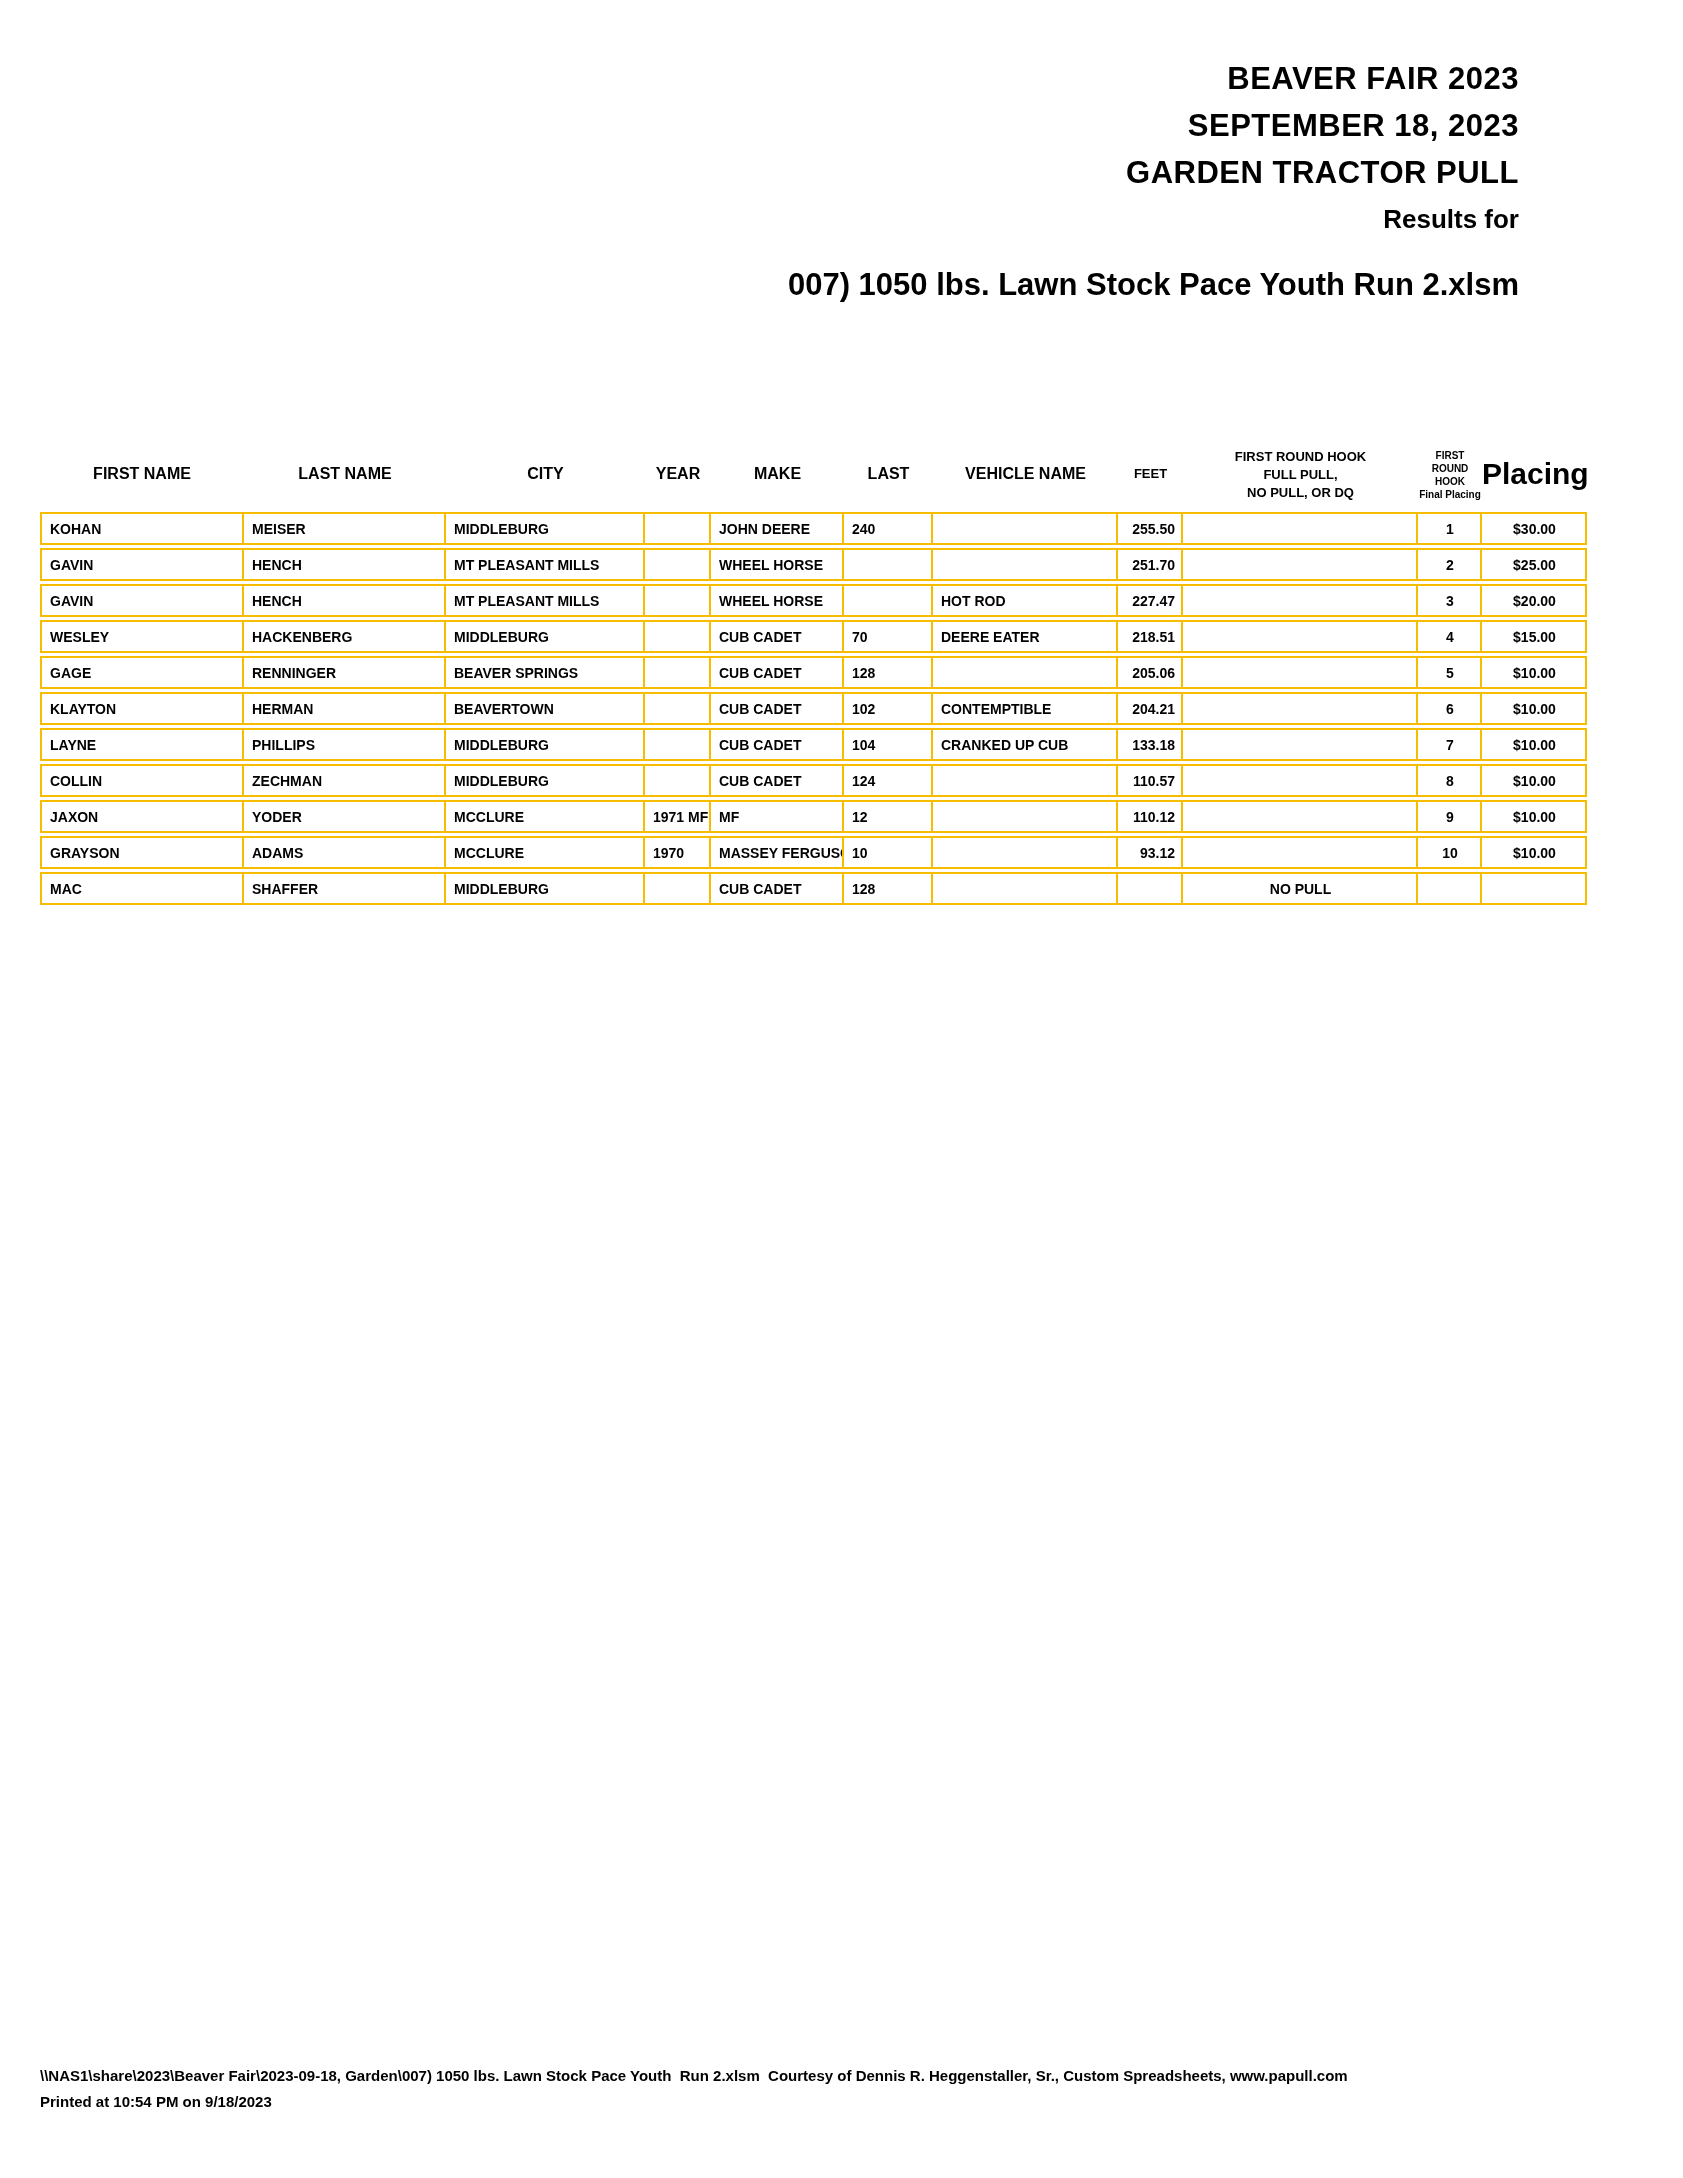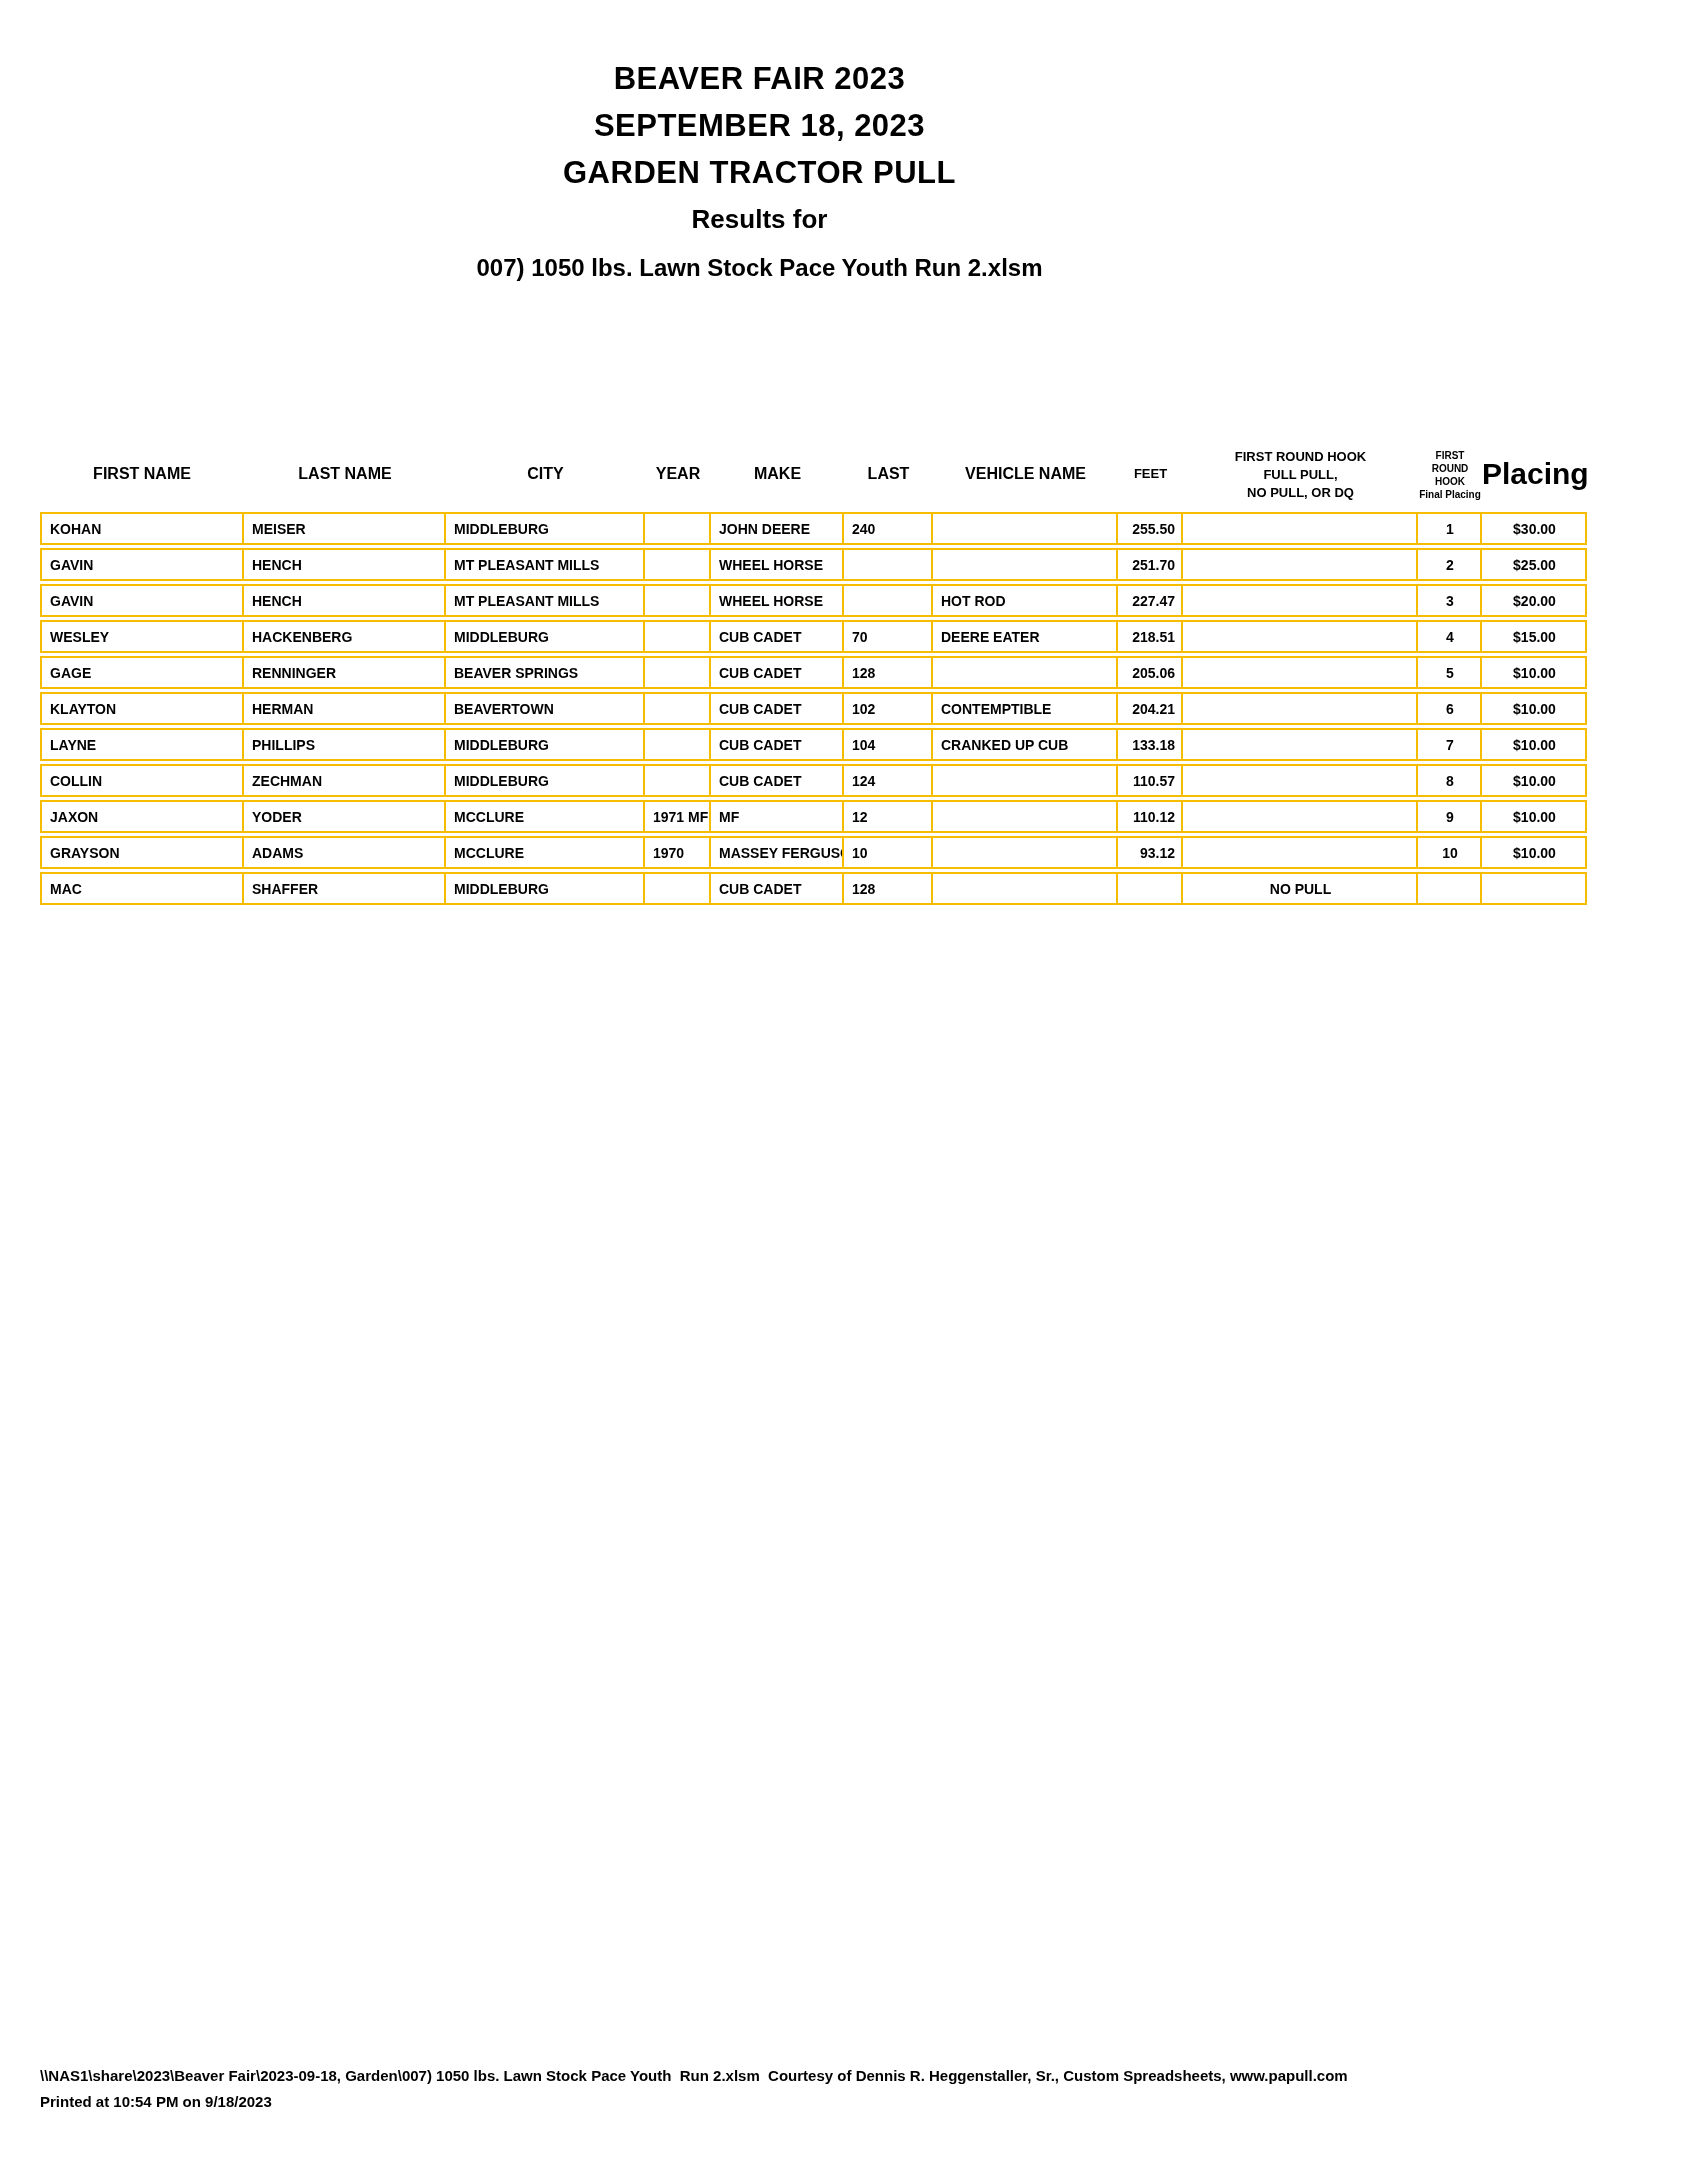"BEAVER FAIR 2023" .title-block { text-align: center -> right }
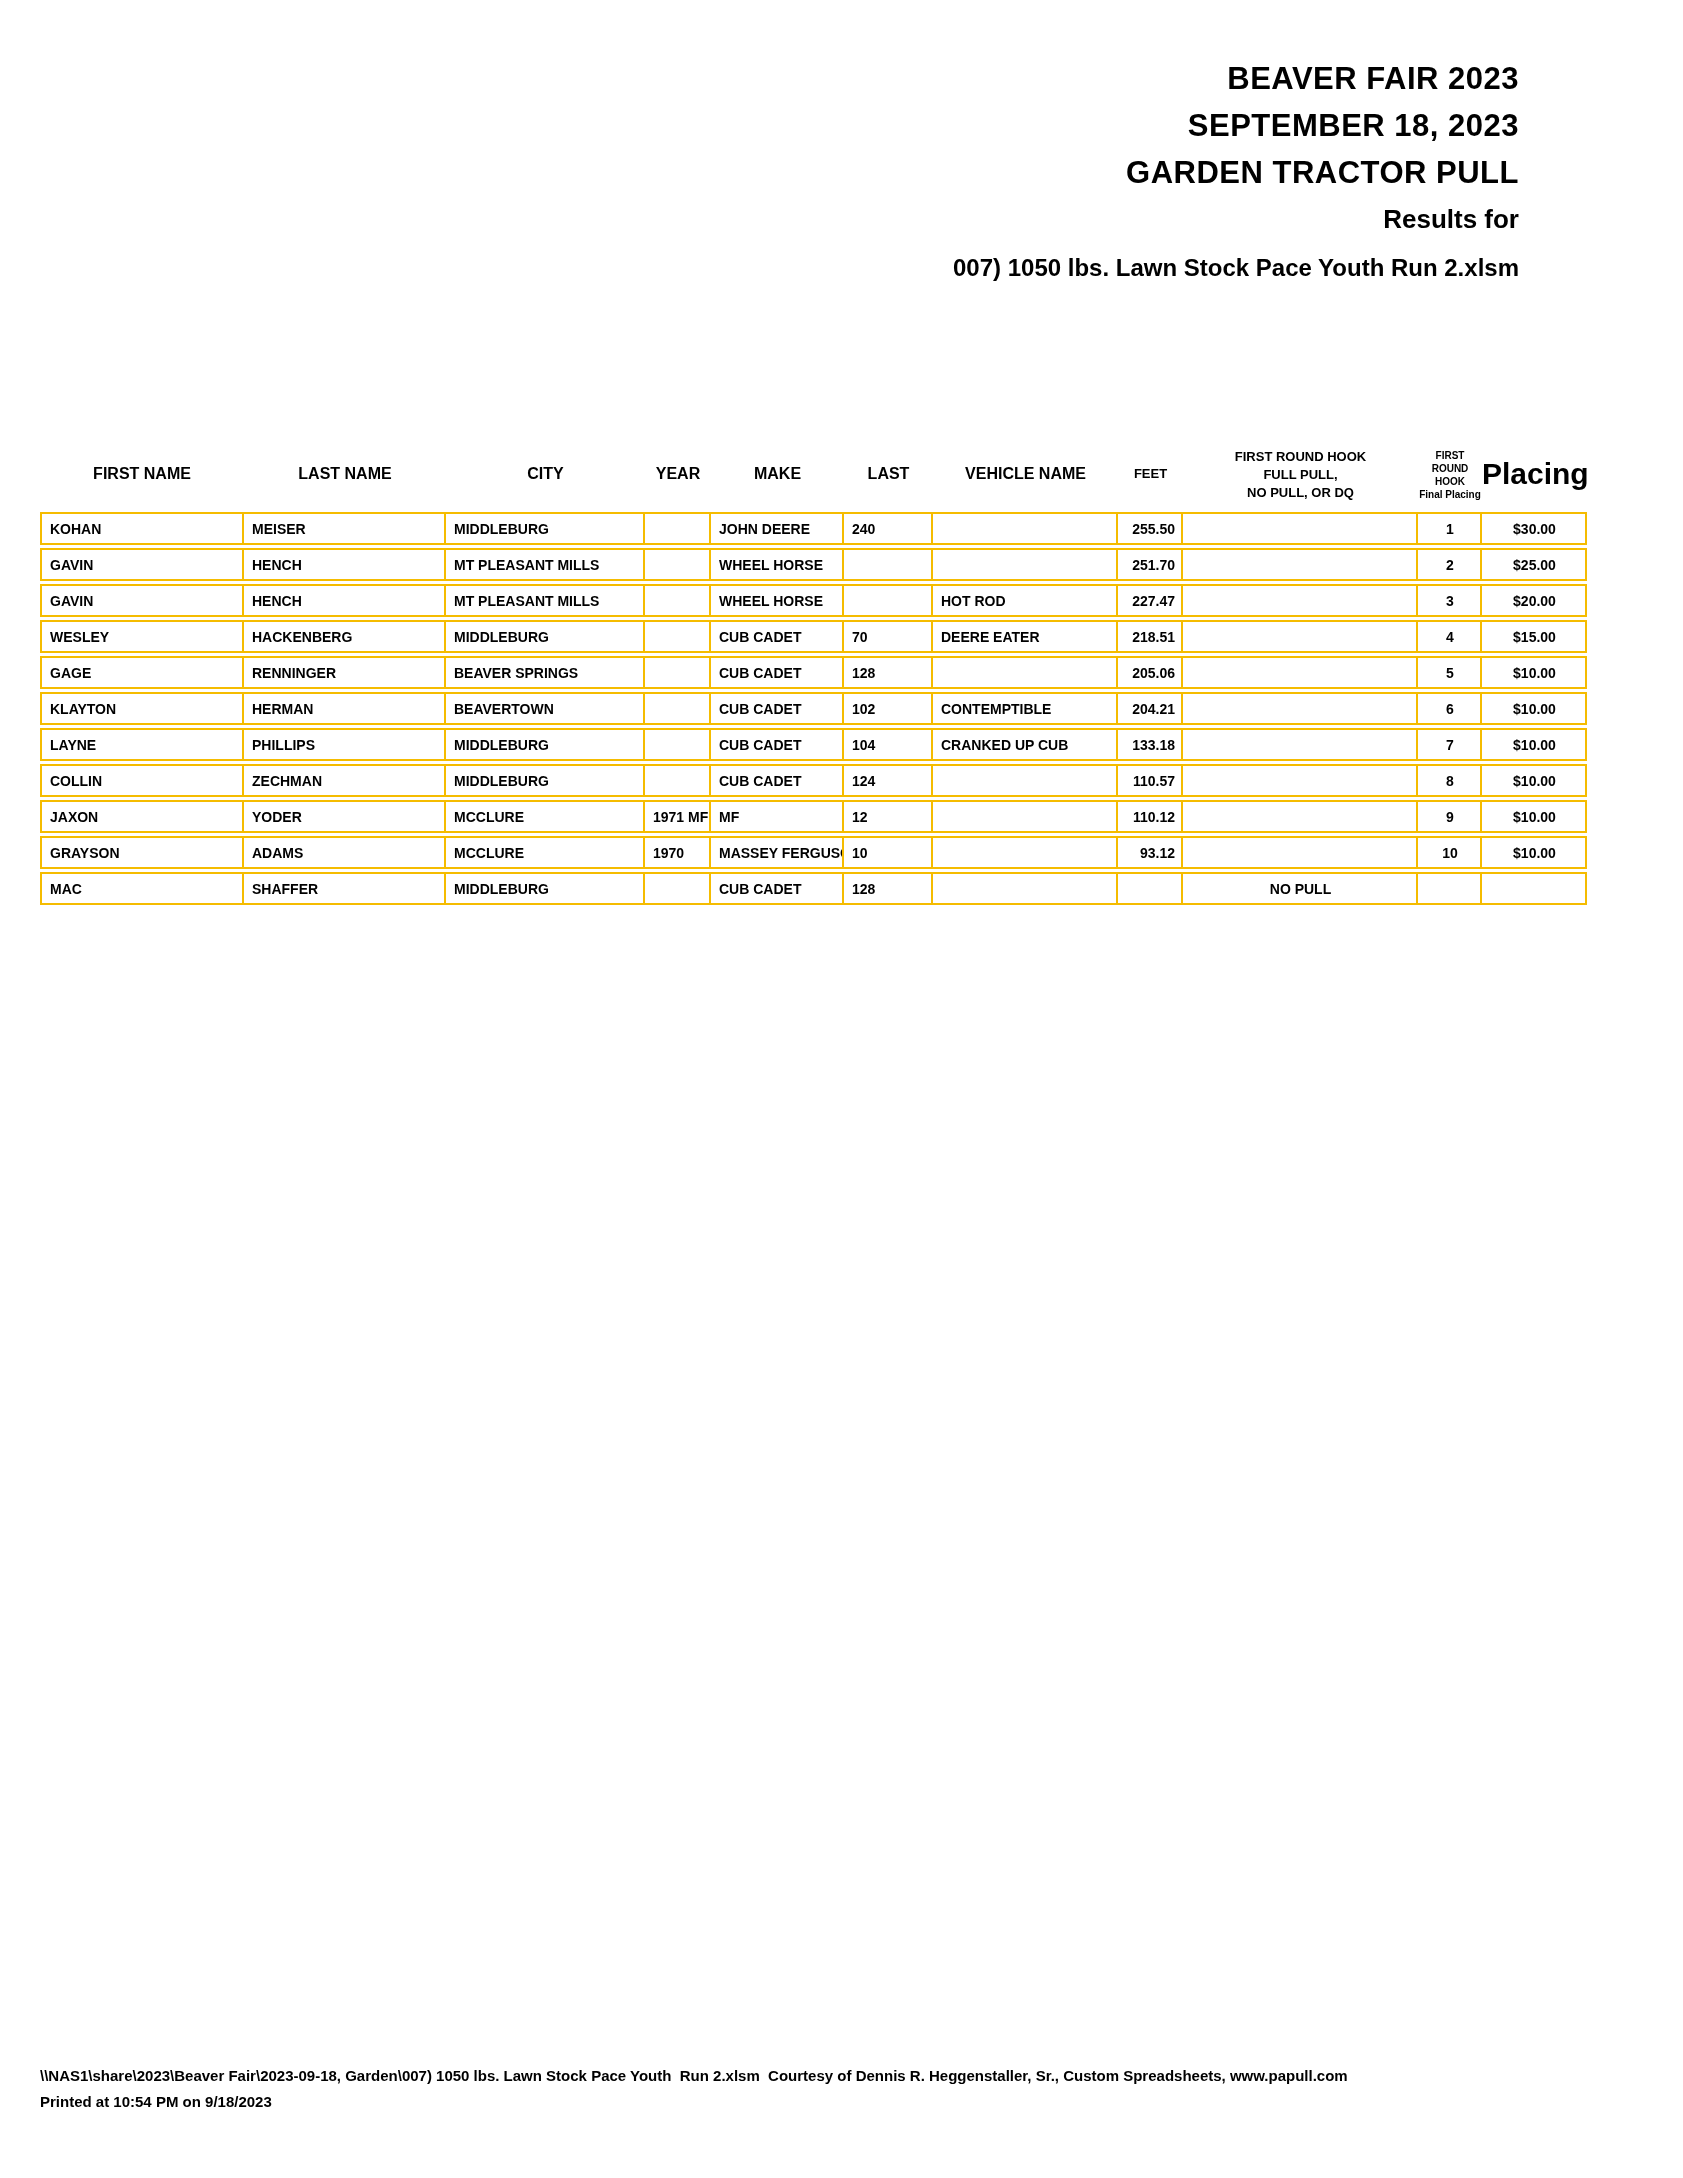"007) 1050 lbs. Lawn Stock" .t-file { font-size: 24px -> 31px; margin-top: 1px -> 18px }
